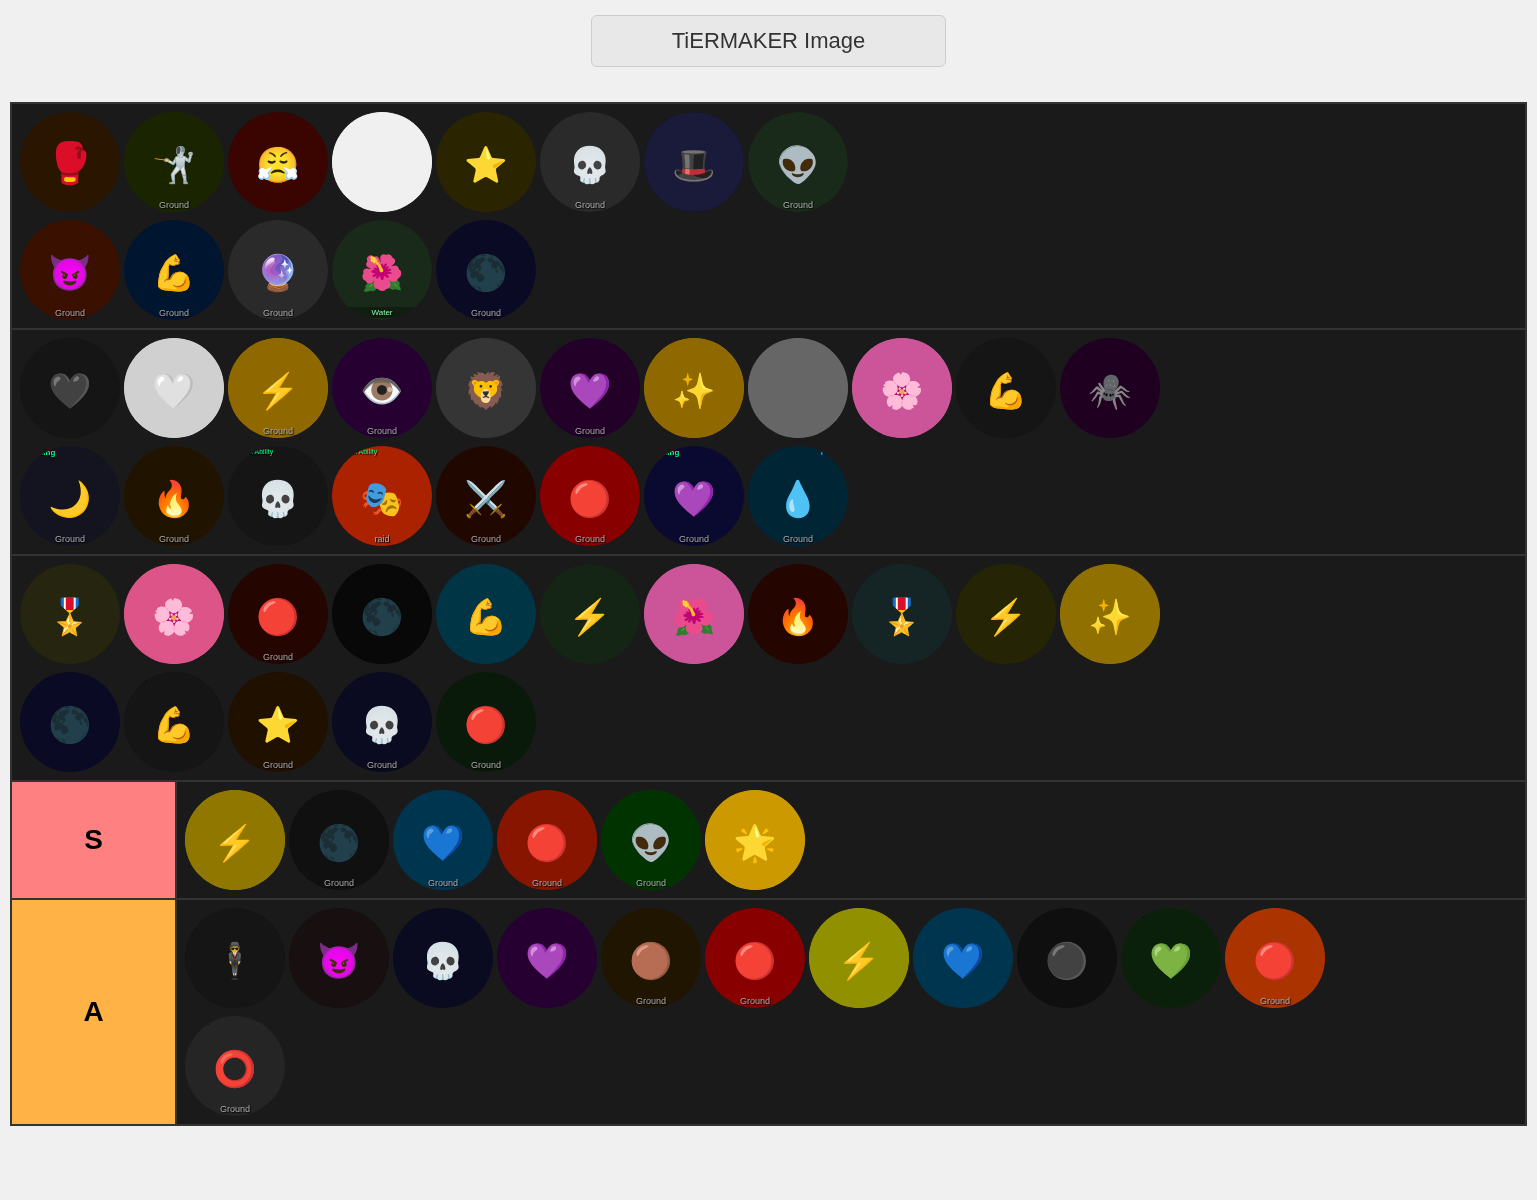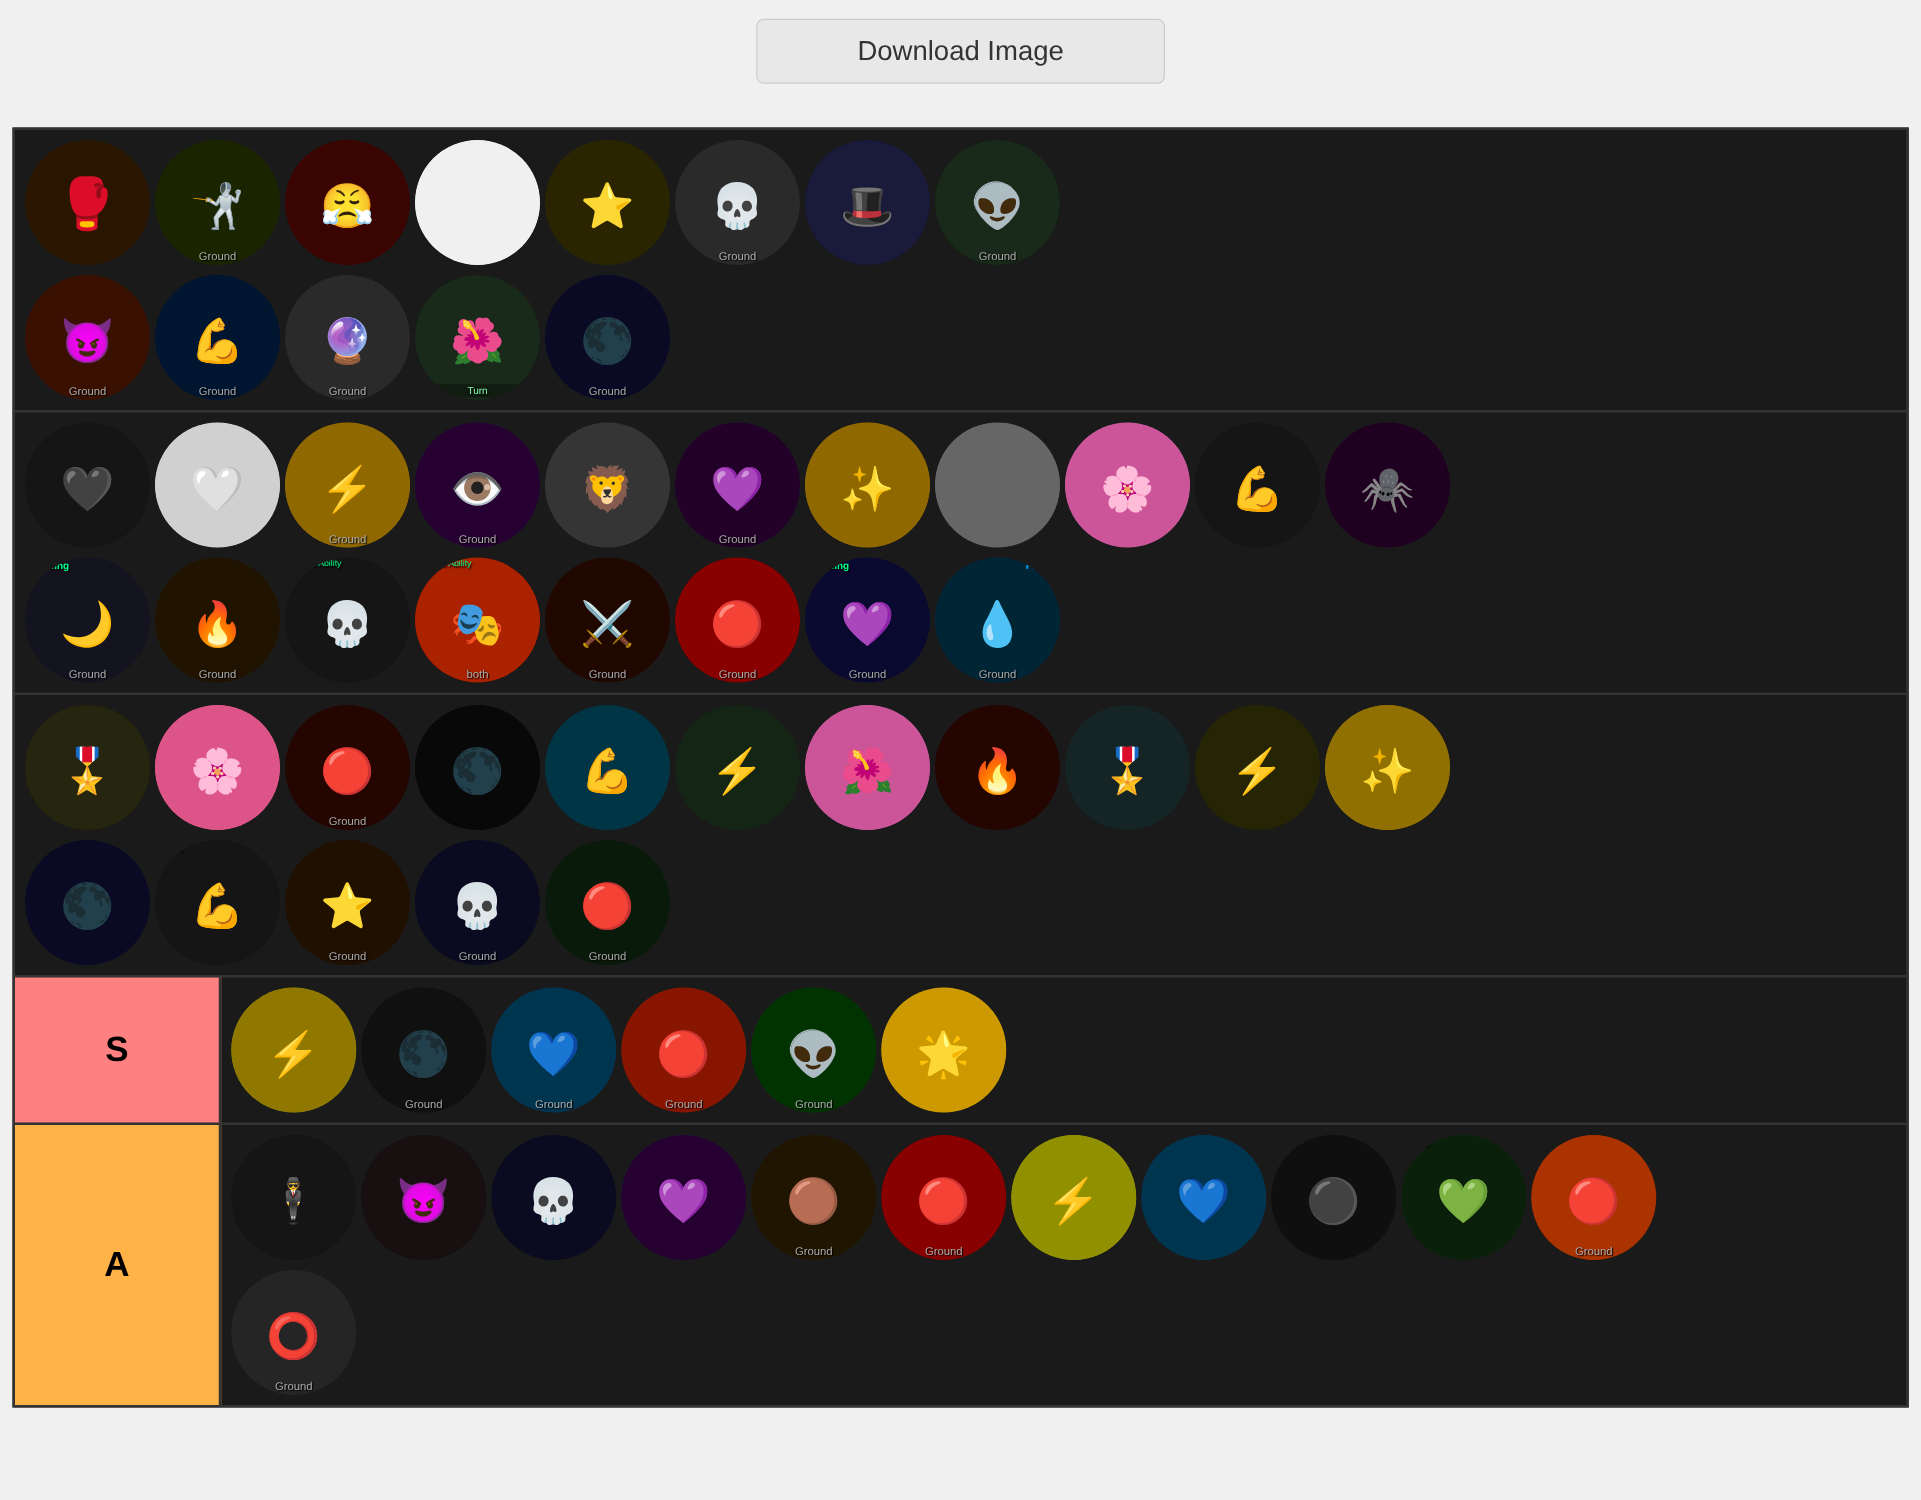"Download Image" button.download-btn { text: Download -> TiERMAKER }
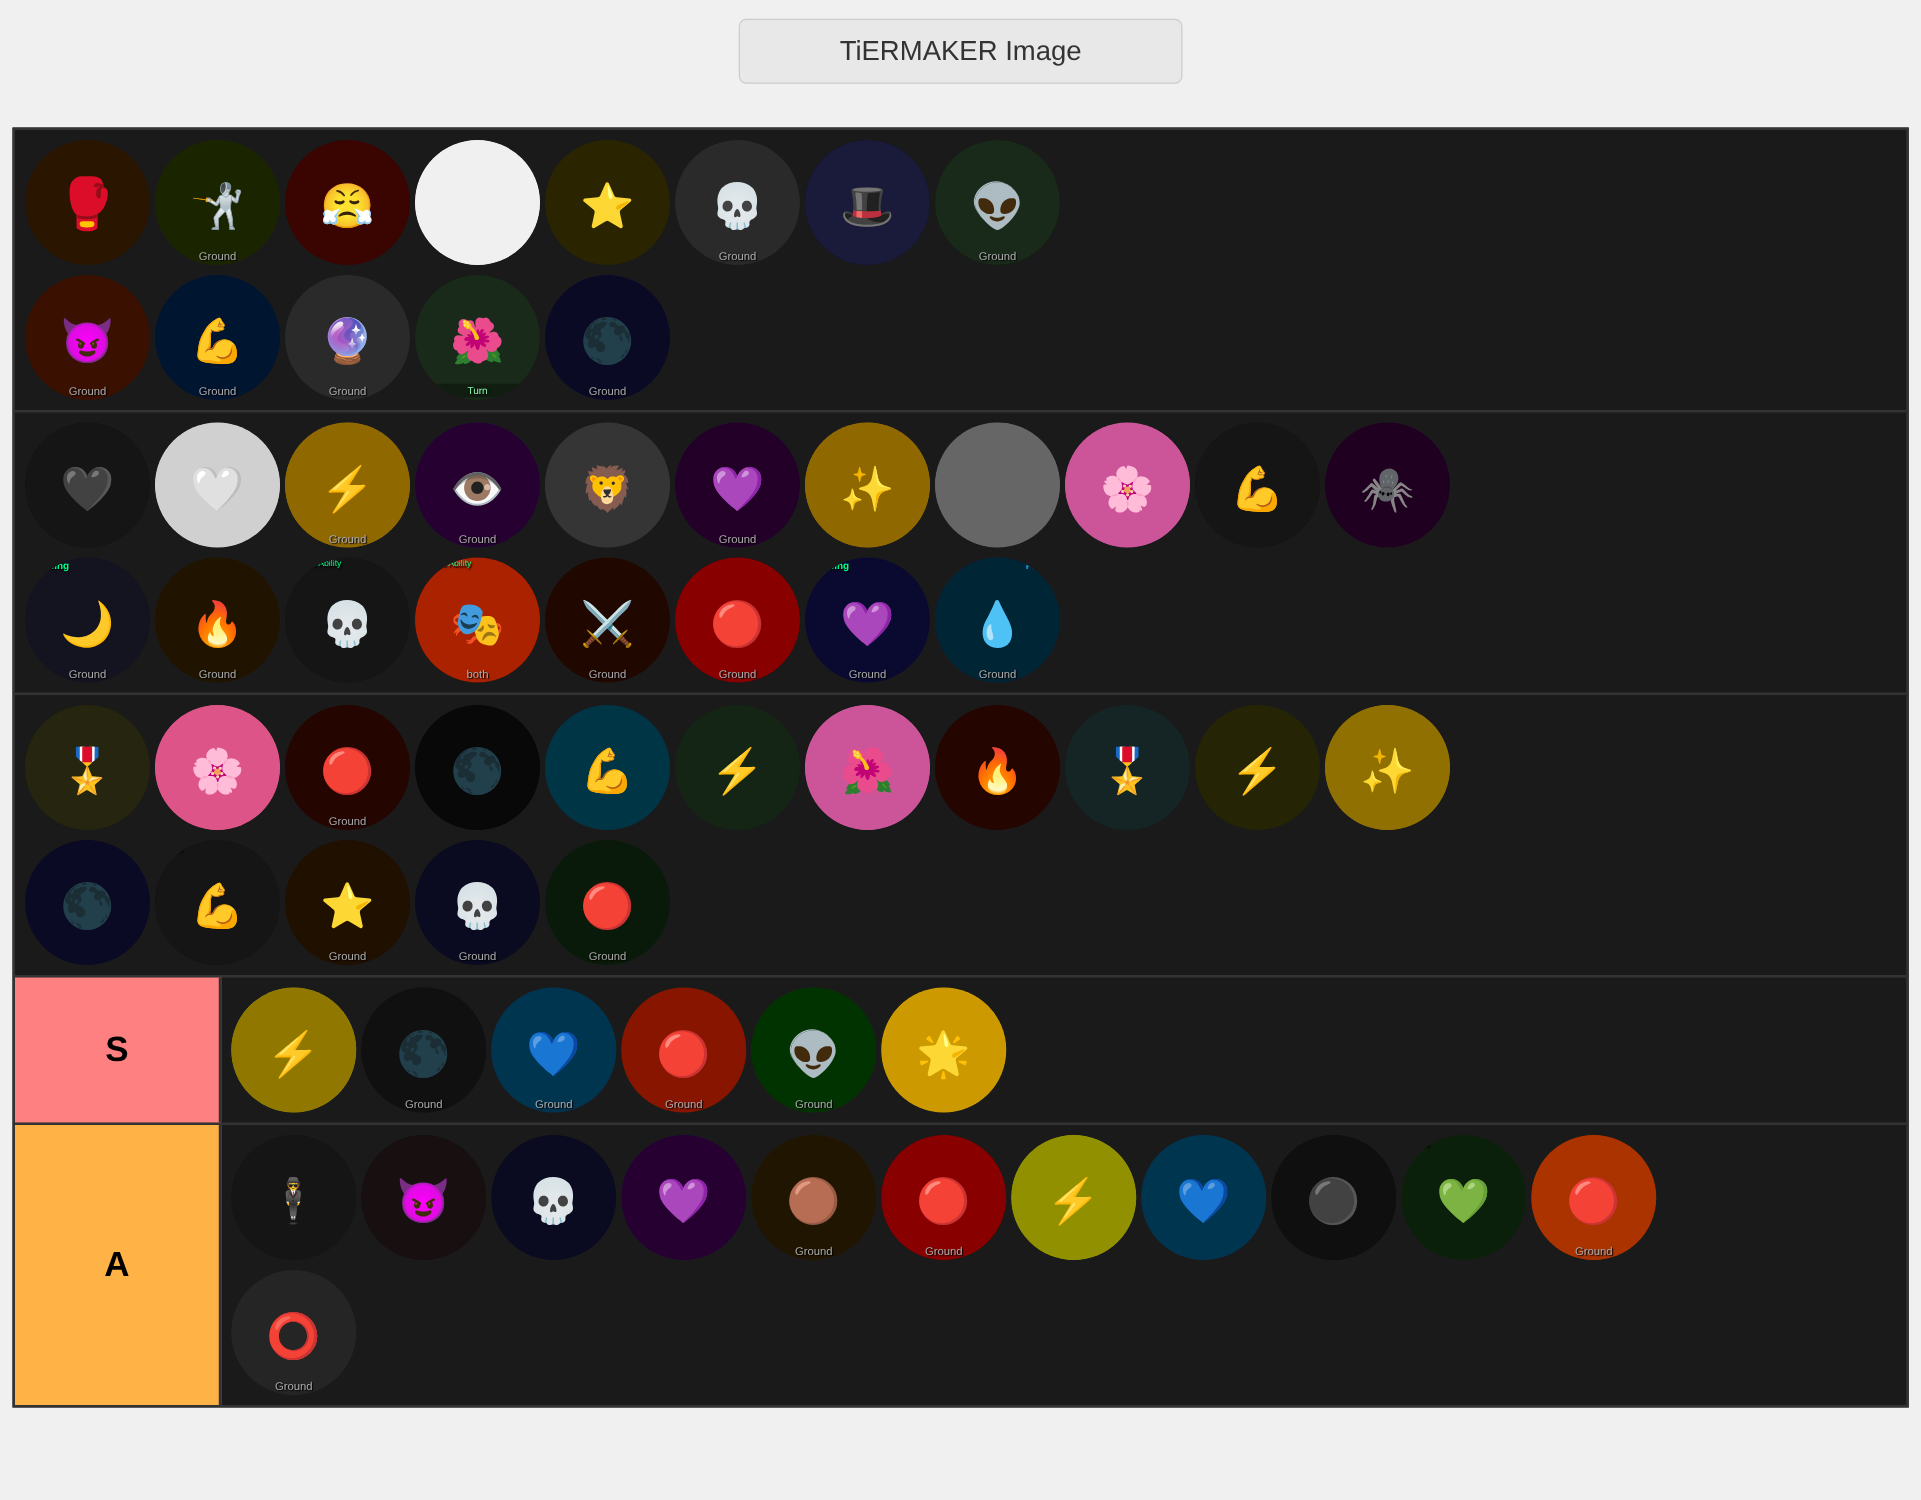"Turn" span.char-label { text: Turn -> Water }
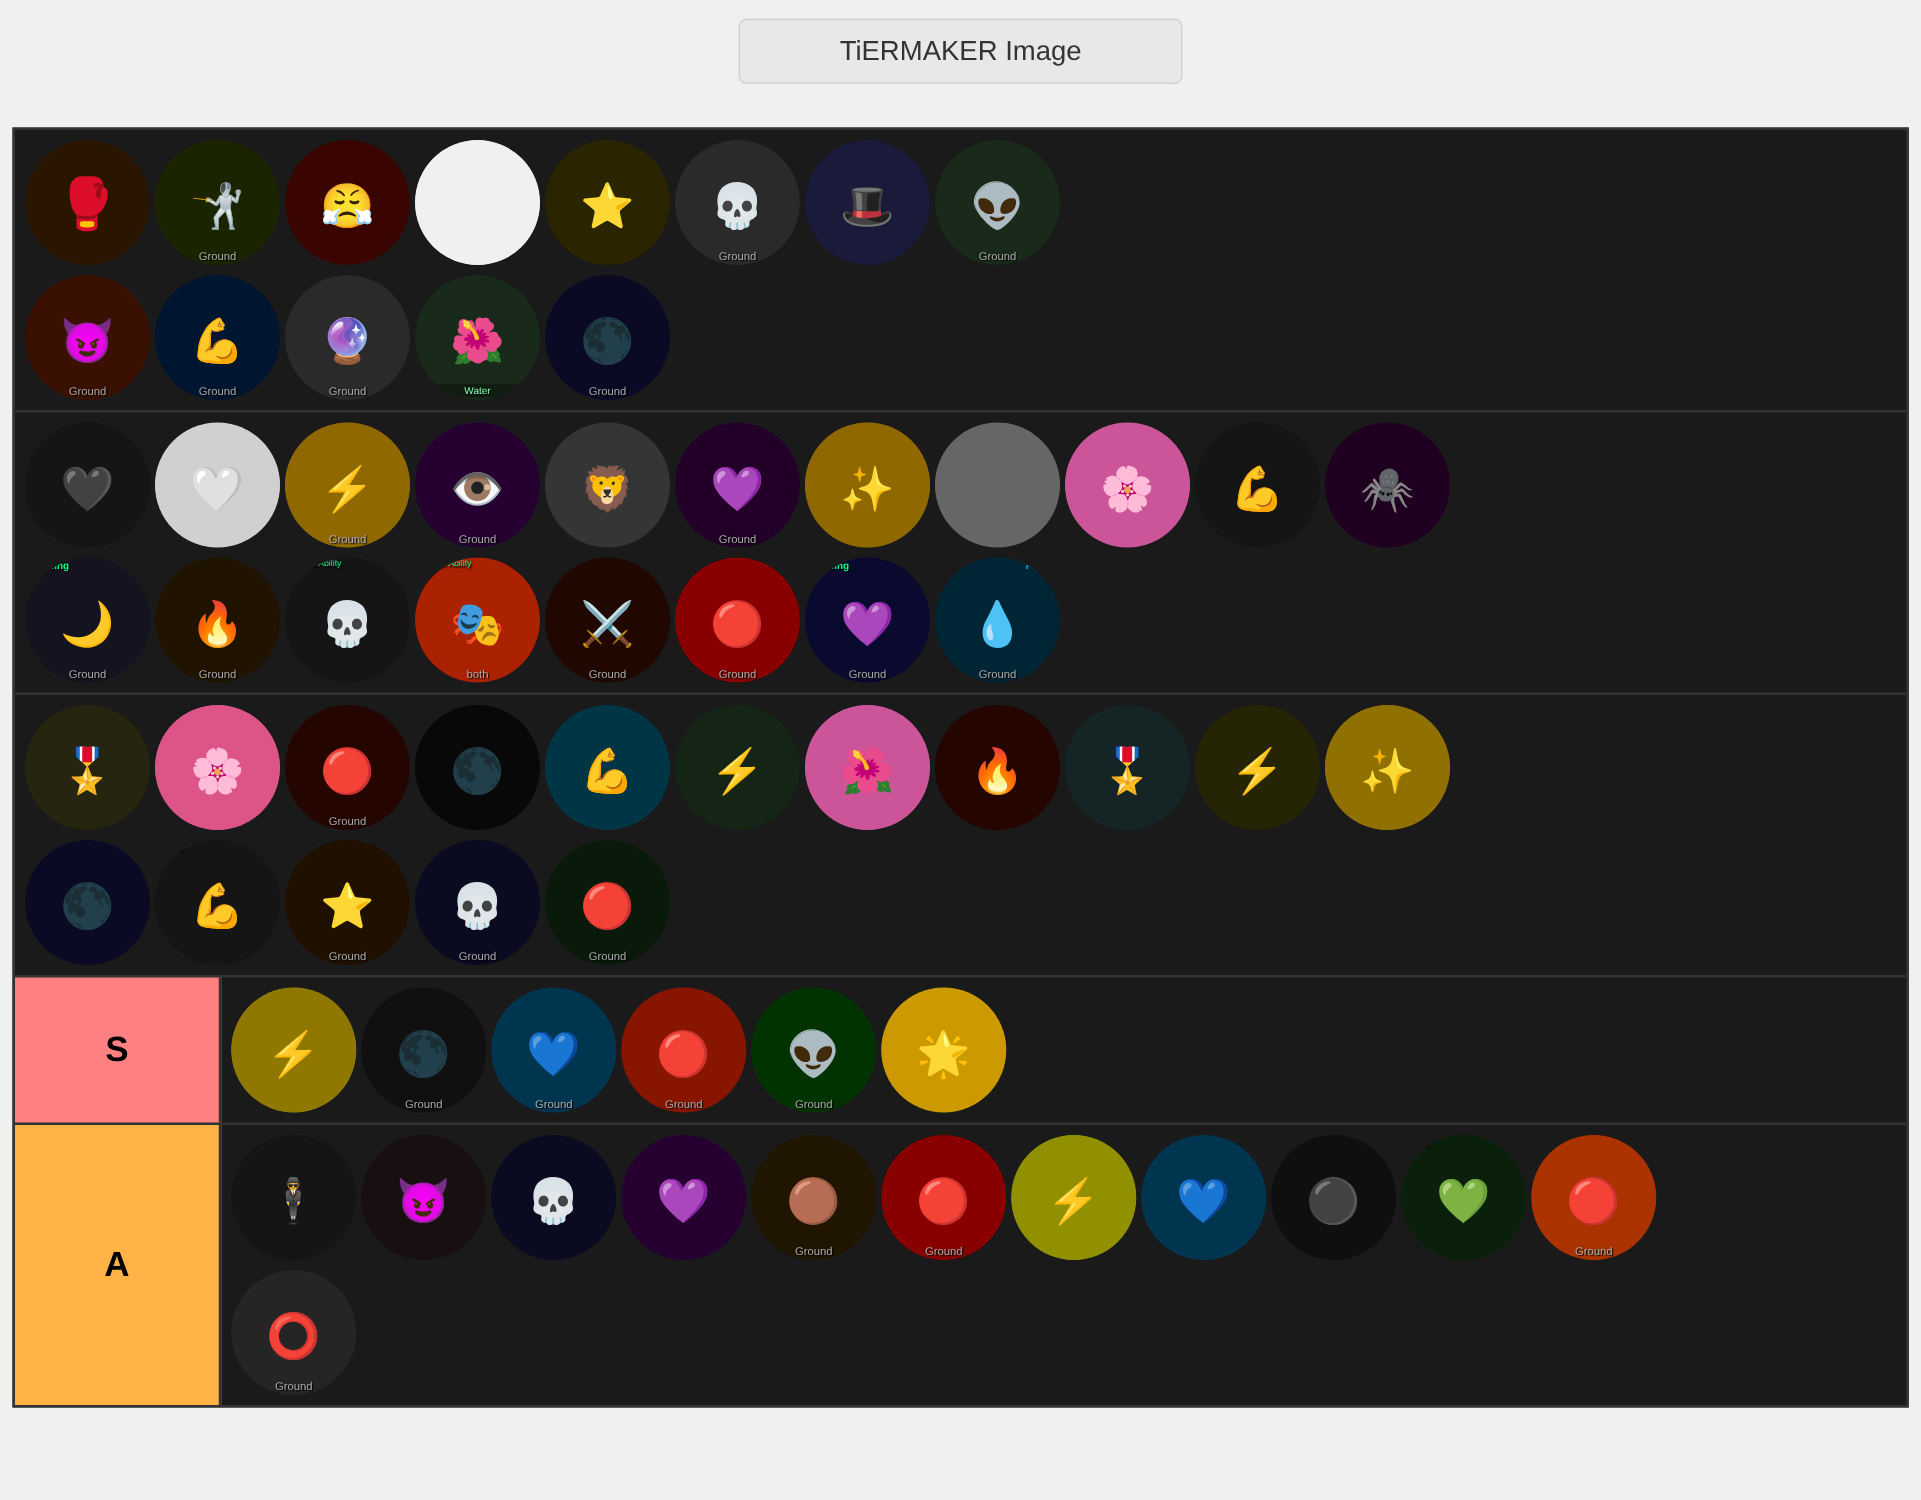"both" span.ground-label { text: both -> raid }
